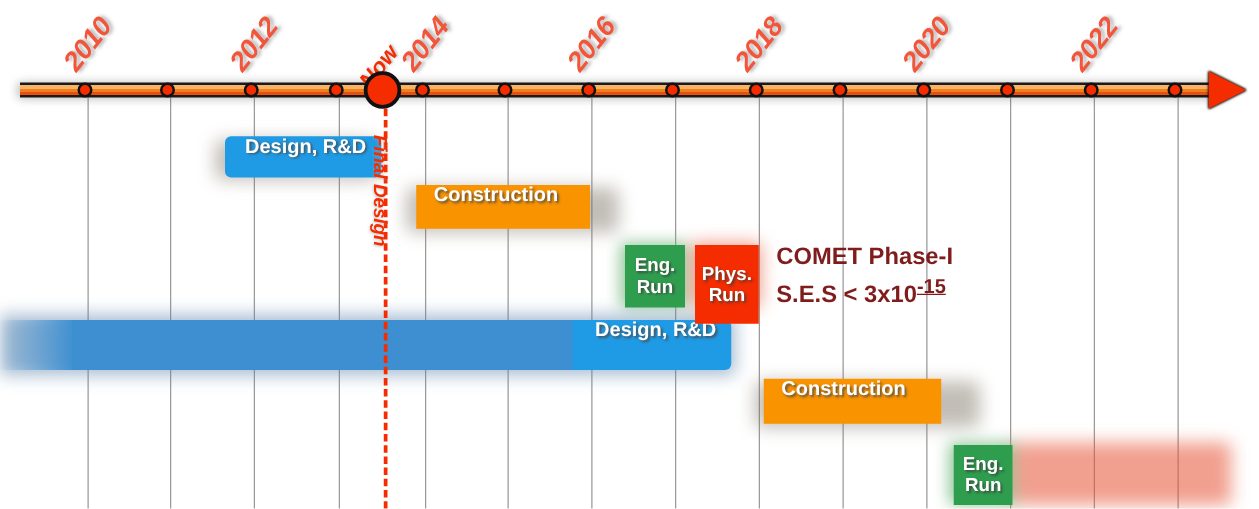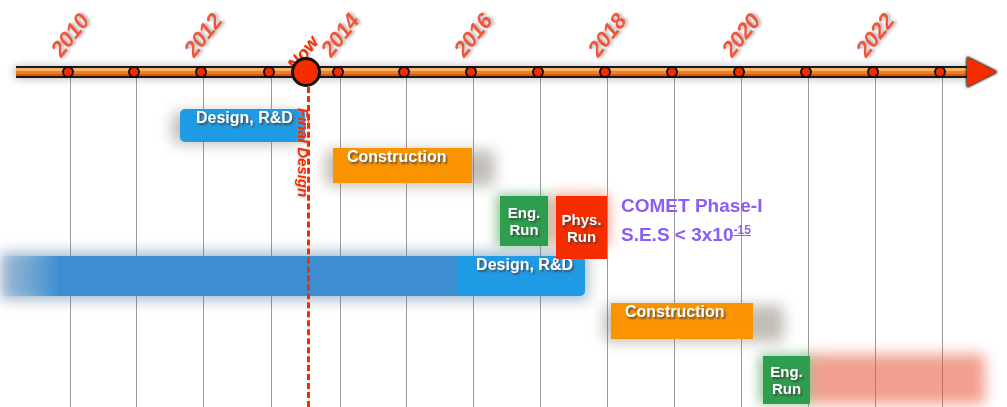"COMET Phase-I" .annot { color: #8b5cf6 -> #7f1d1d }
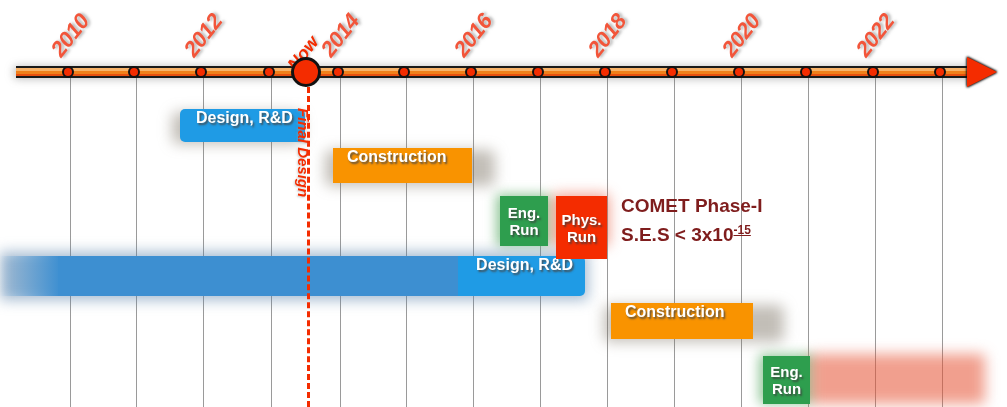"-15" .annot sup { font-size: 12px -> 16px }
